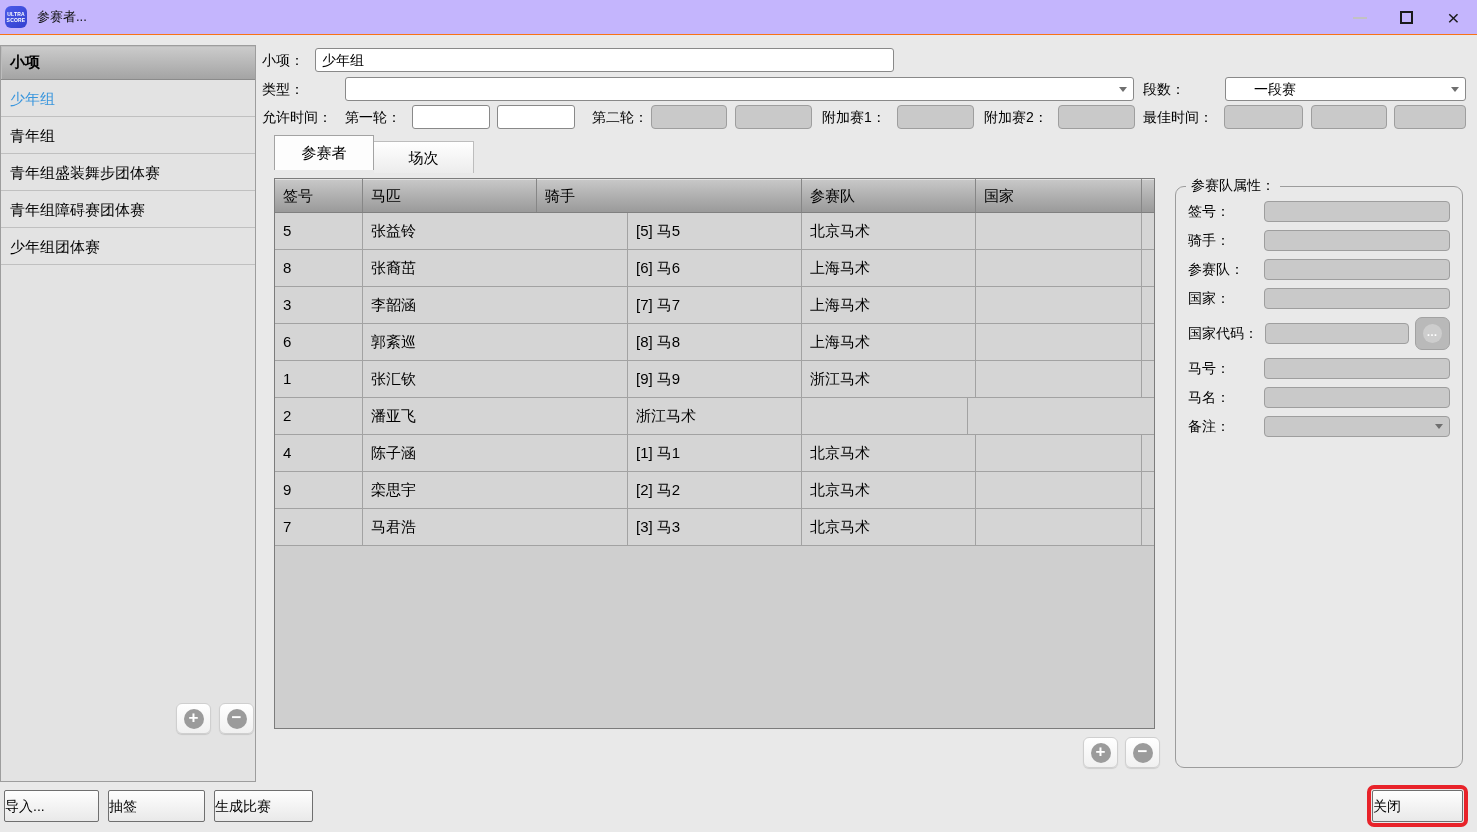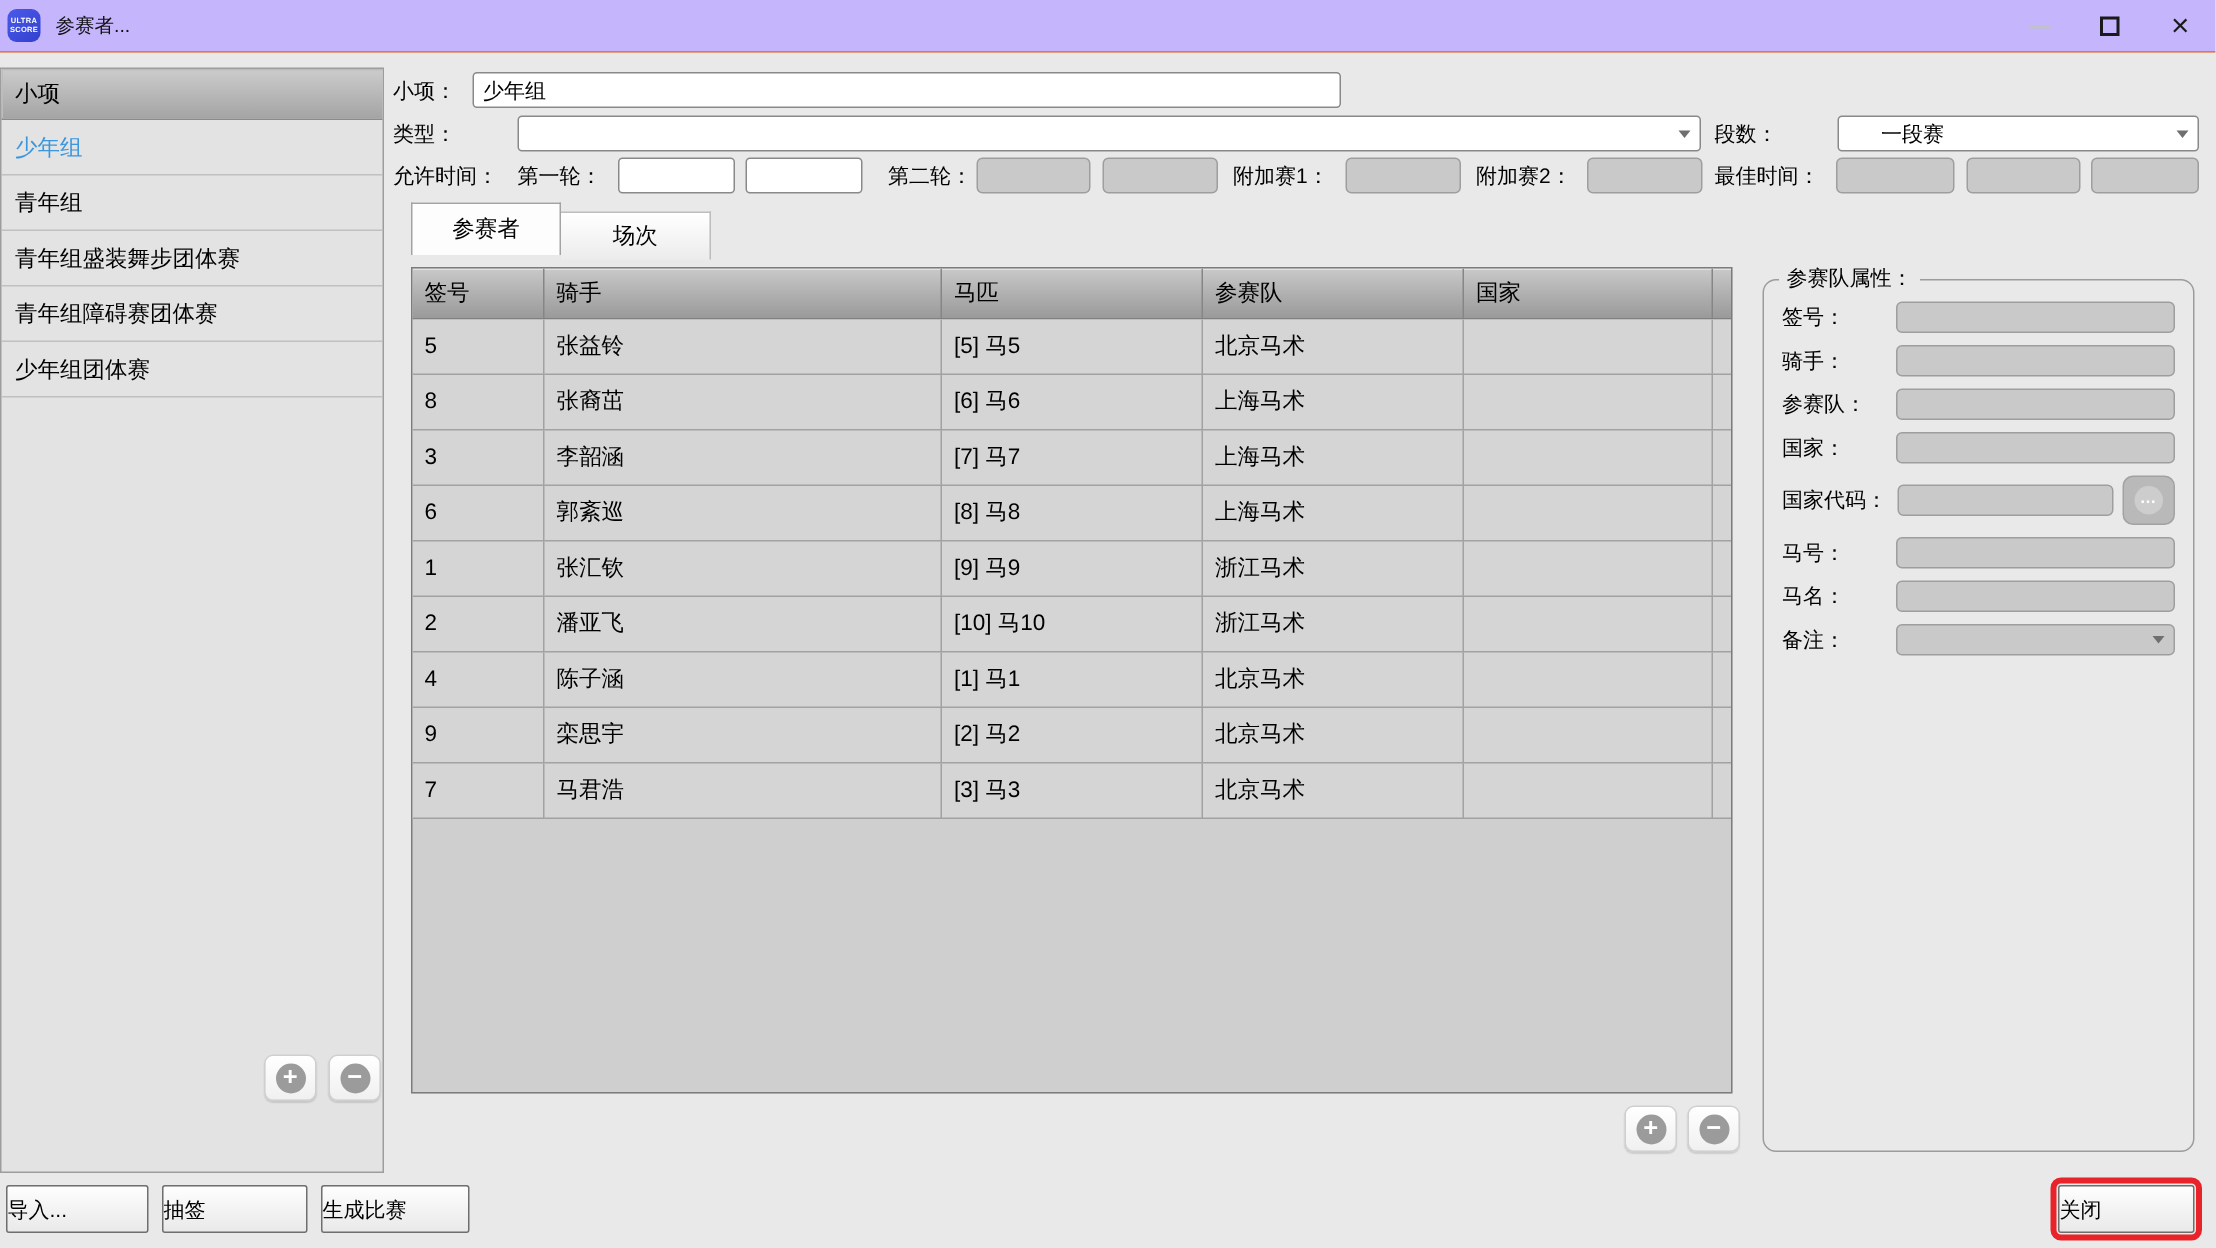"小项" .sidebar-header { font-weight: none -> bold }
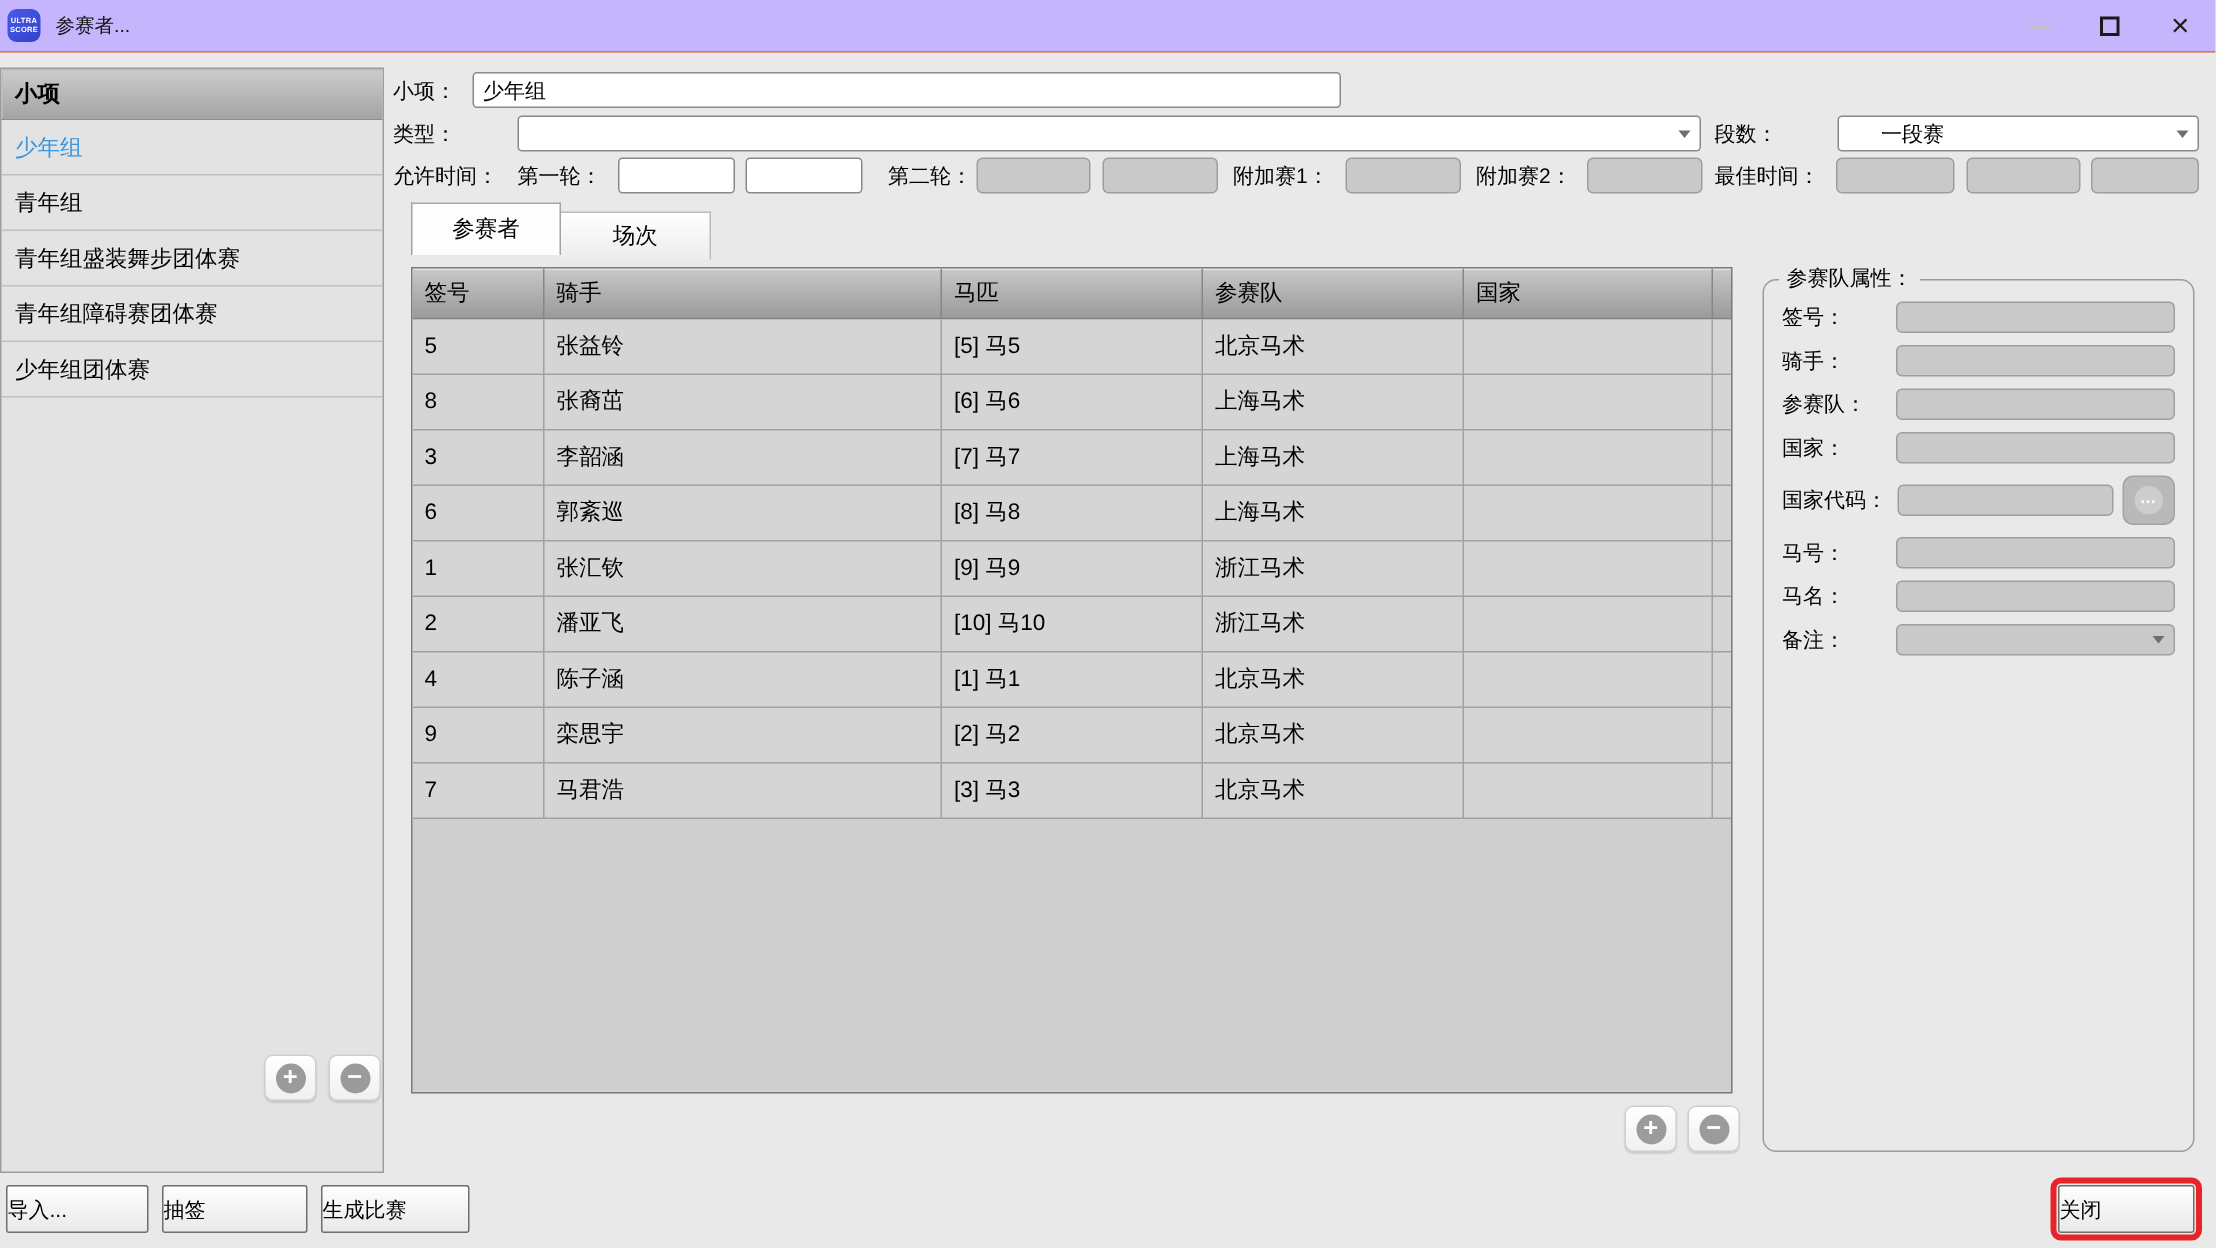"骑手" div.th { order: before "马匹" -> after "马匹" }
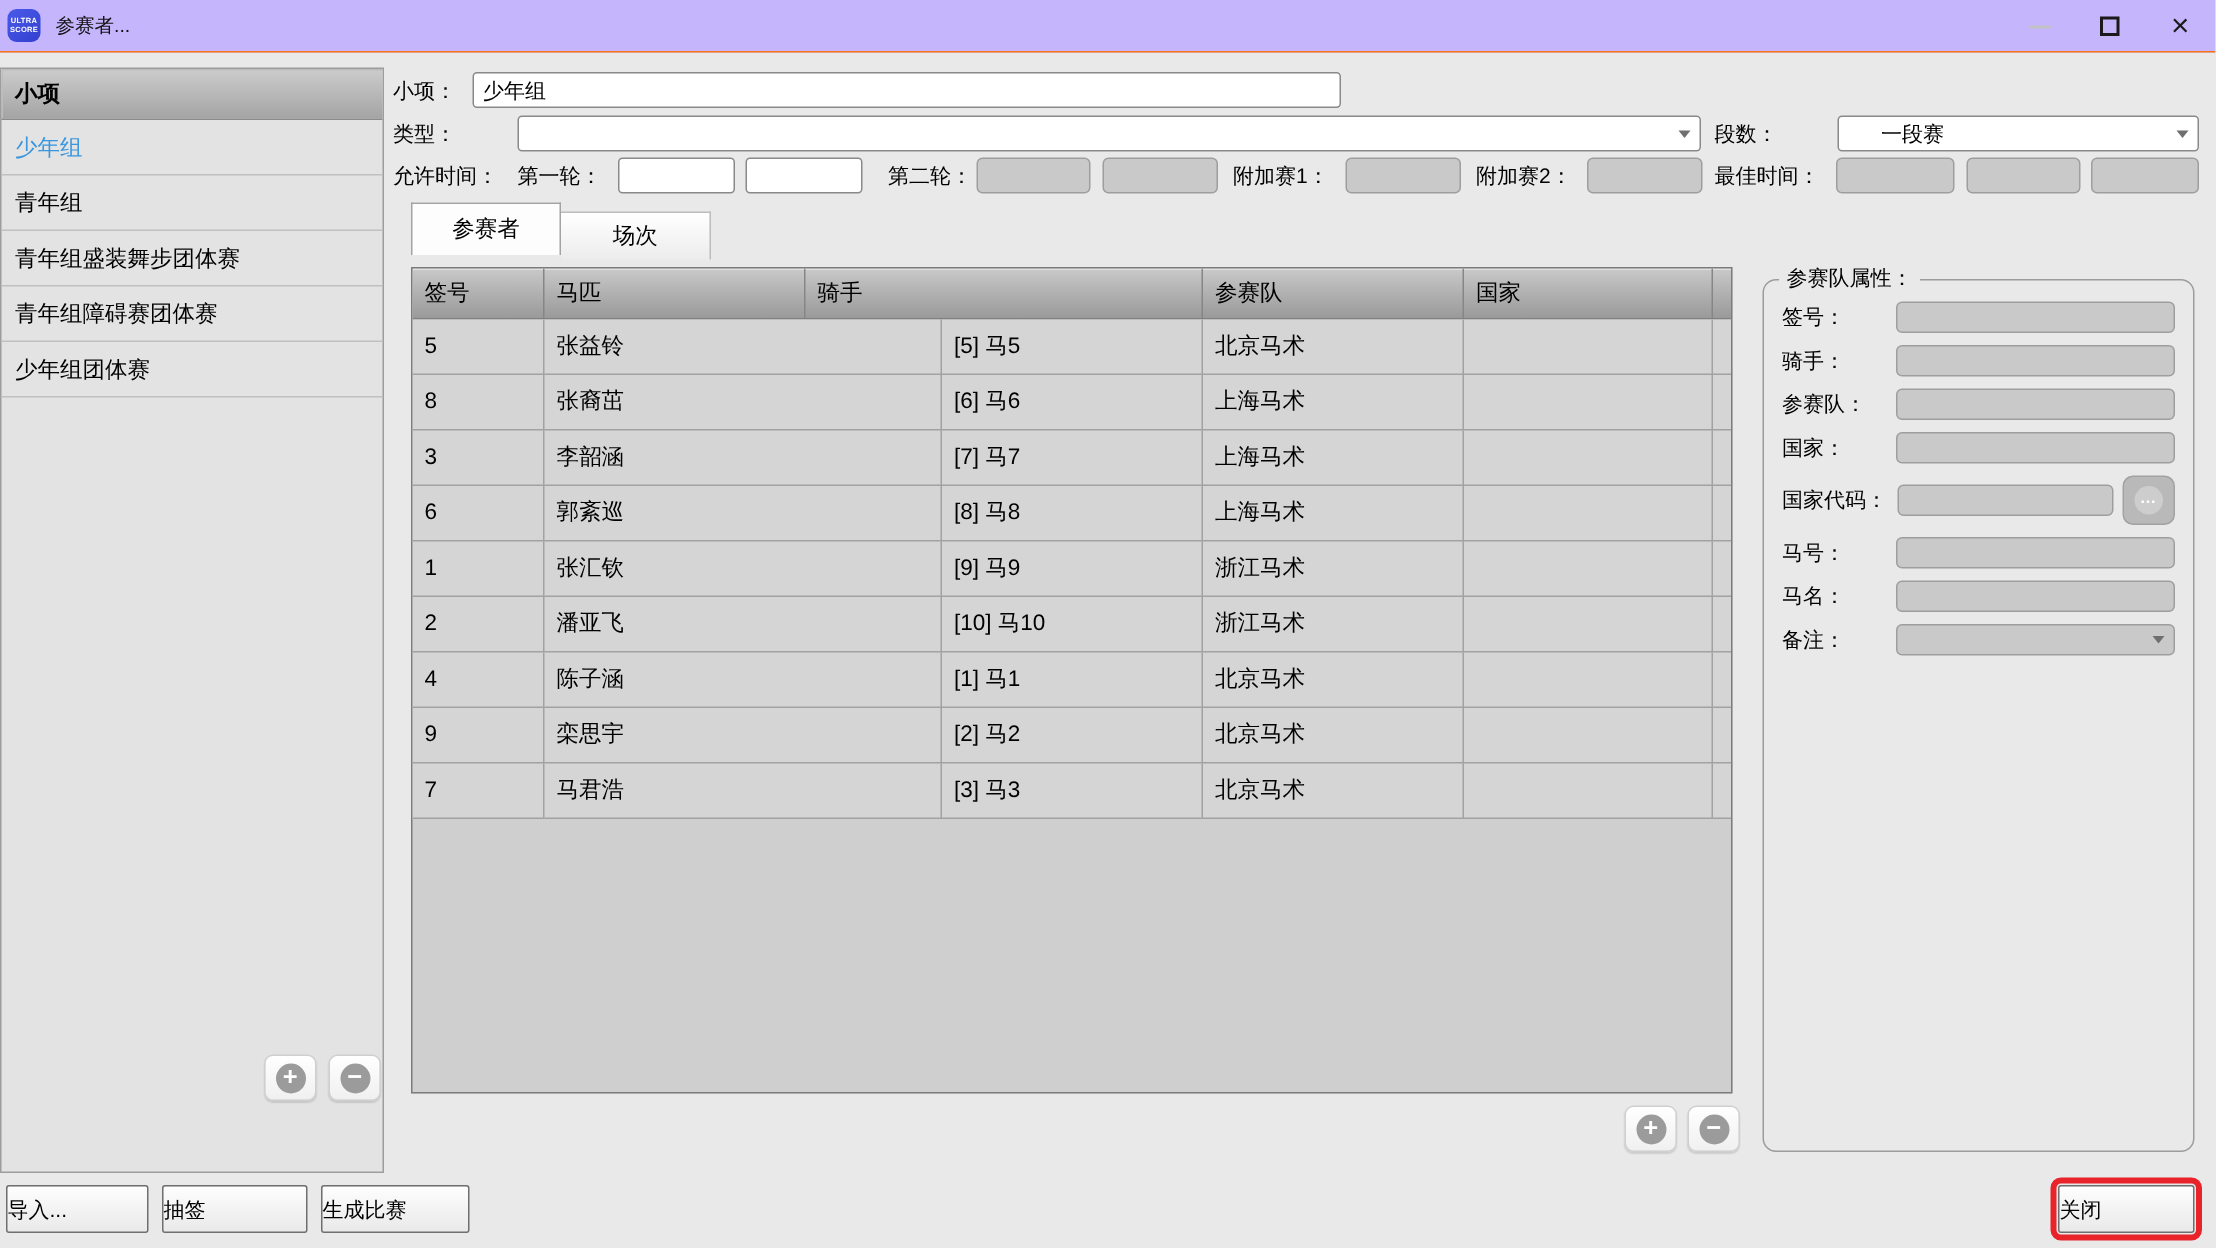"[10] 马10" div.td { html: <div>[10] 马10</div> -> none }
